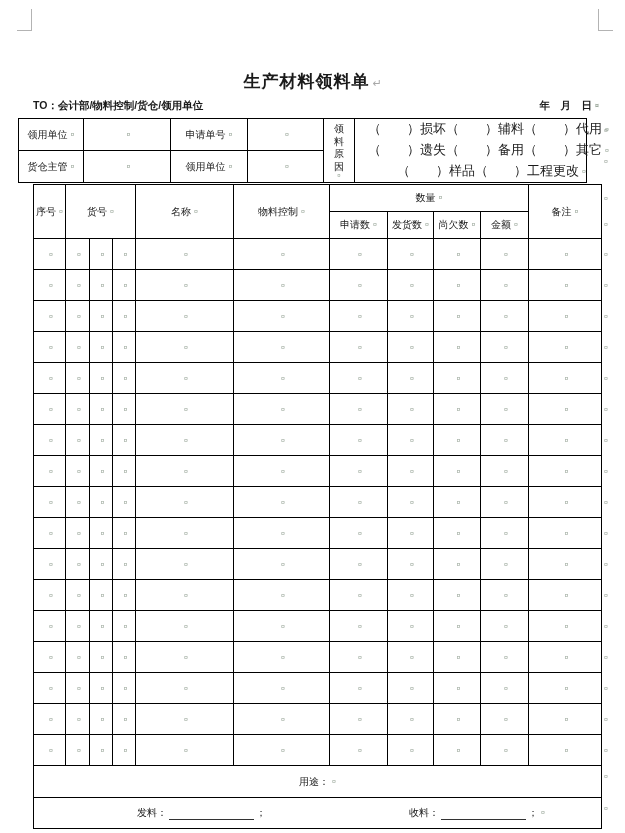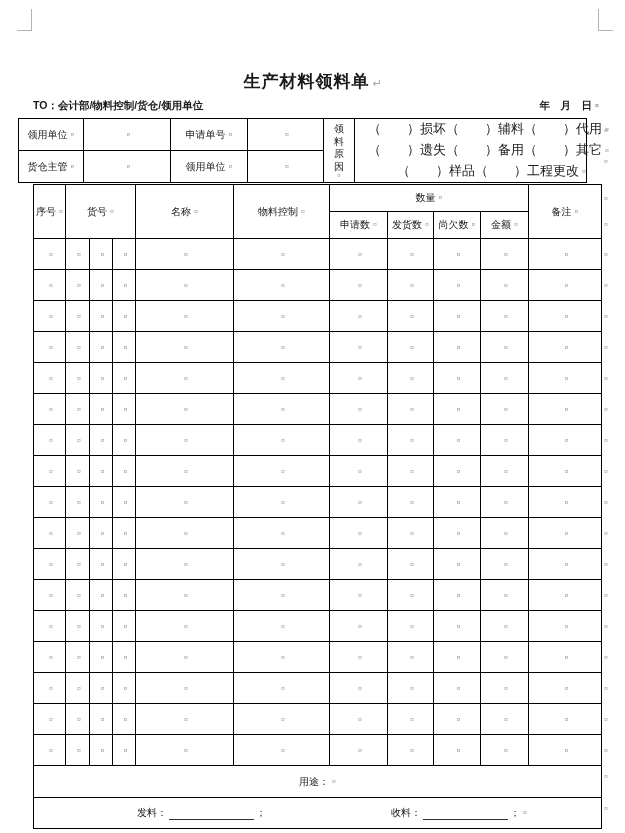"收料： ；" .sig2 { left: 357px -> 375px }
